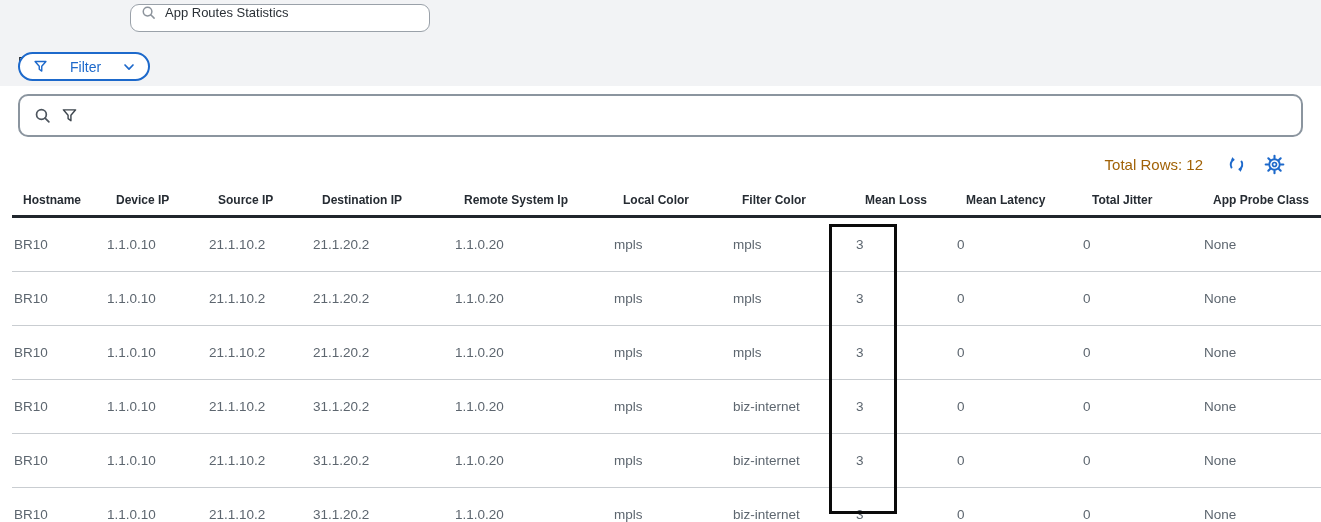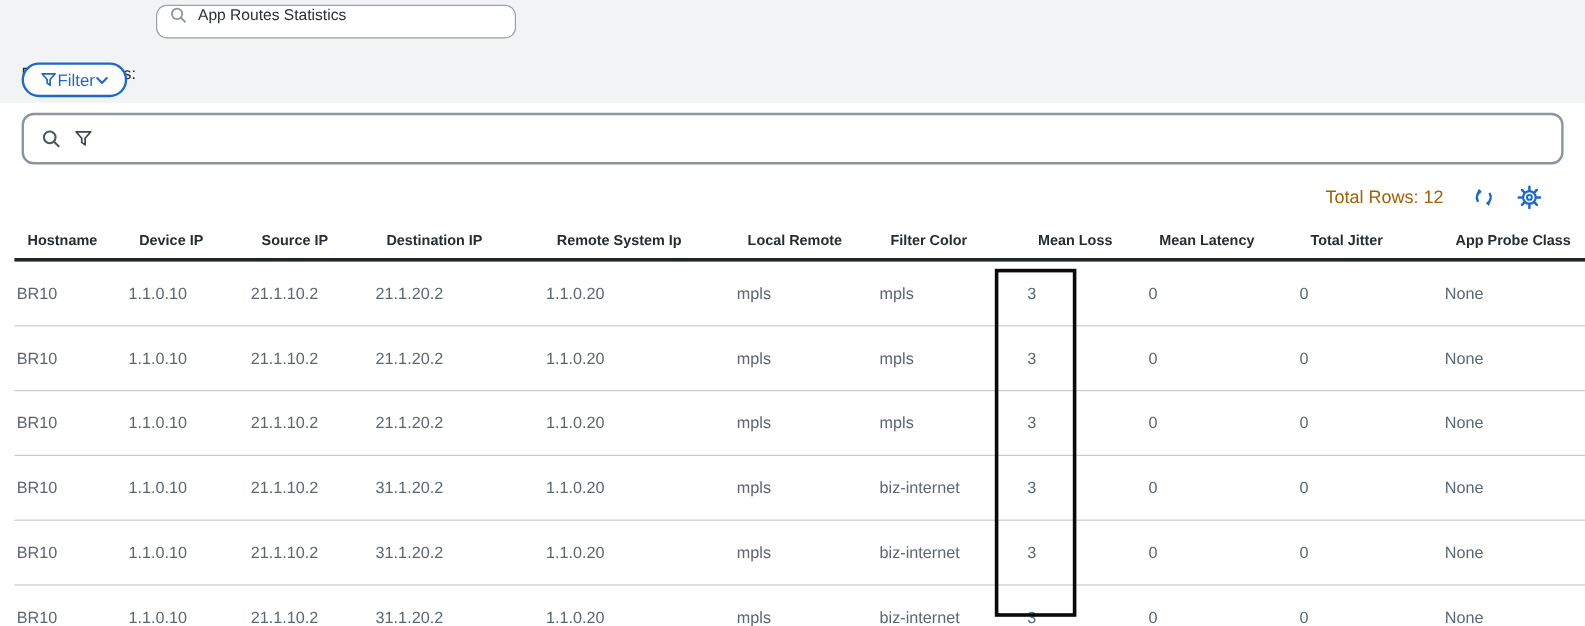"Filter" .filter-button { gap: 0 -> 22px }
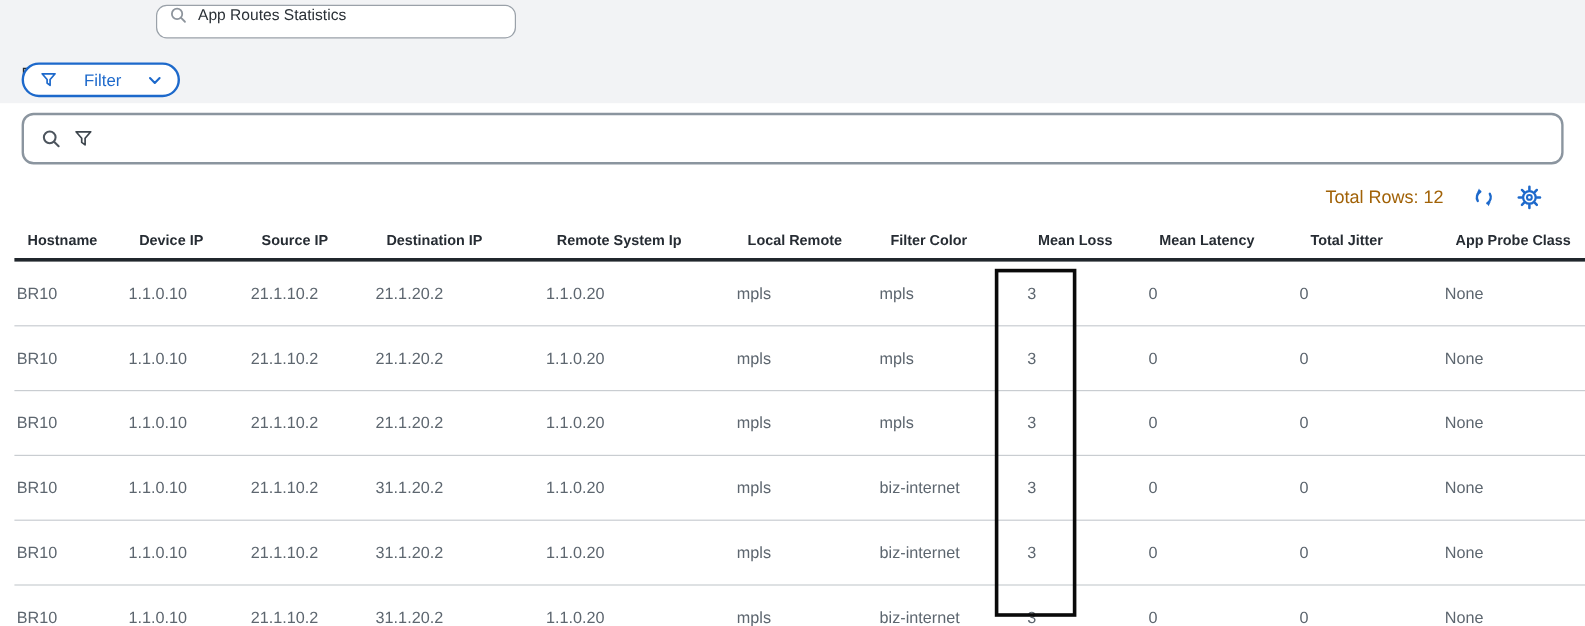"Local Remote" div.th { text: Remote -> Color }
